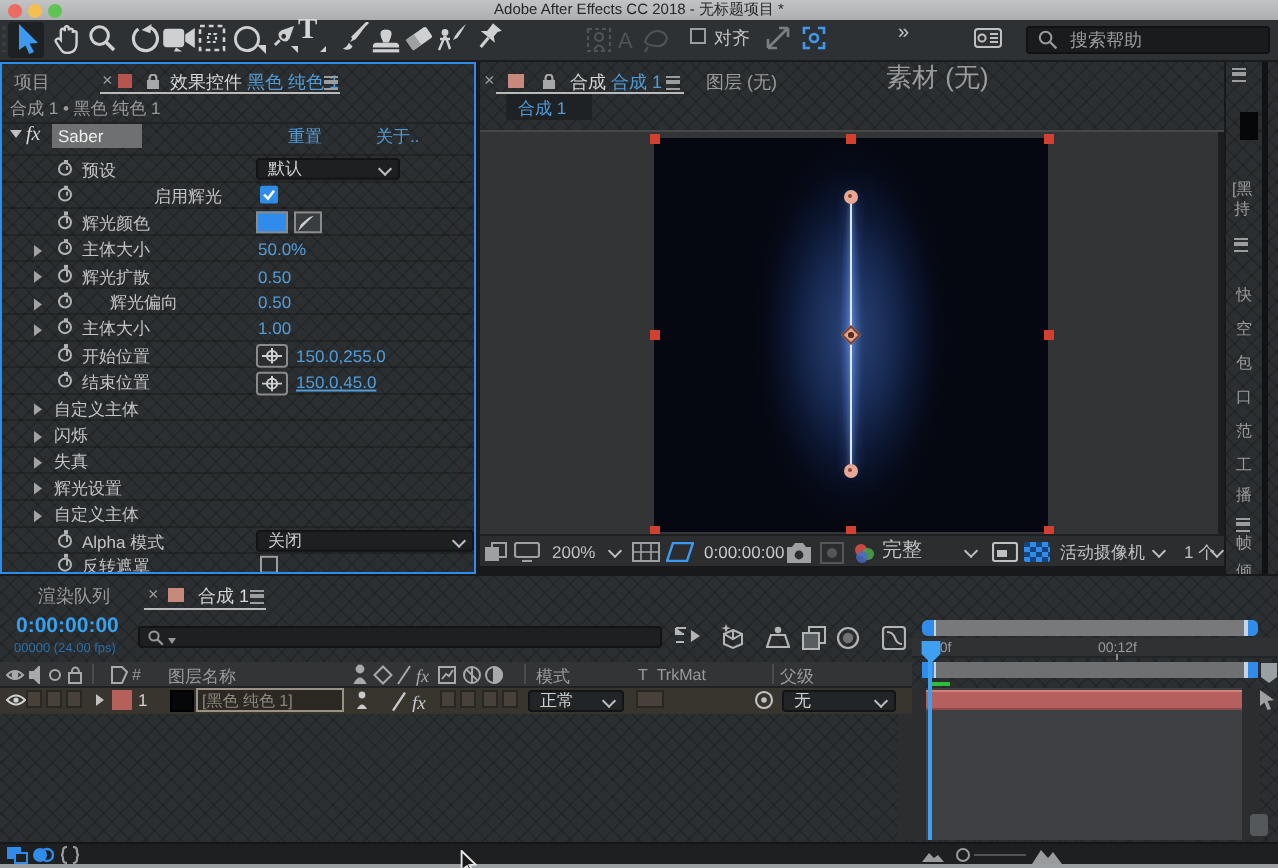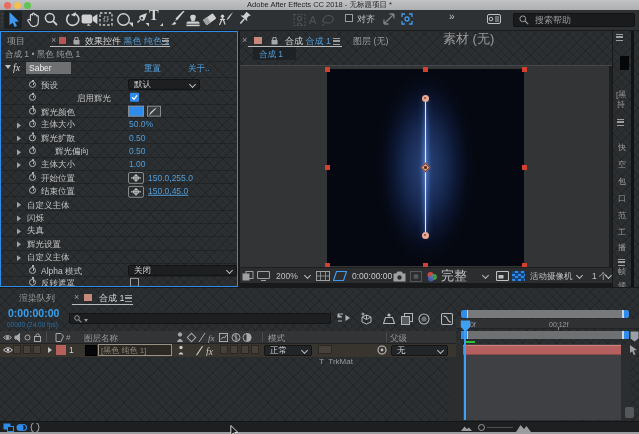"完整" div.t { font-size: 13px -> 10px }
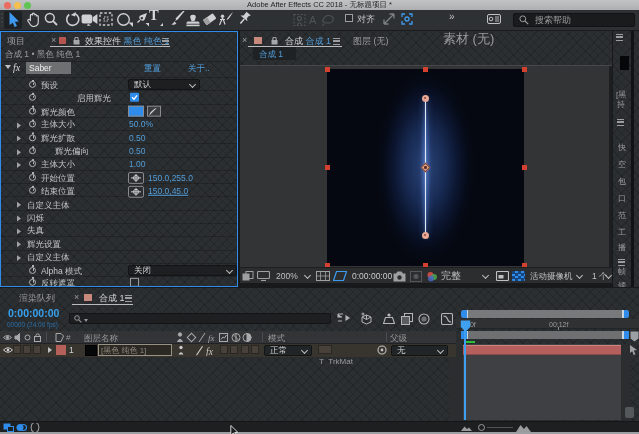"T TrkMat" div.t { margin-top: 24px -> none }
